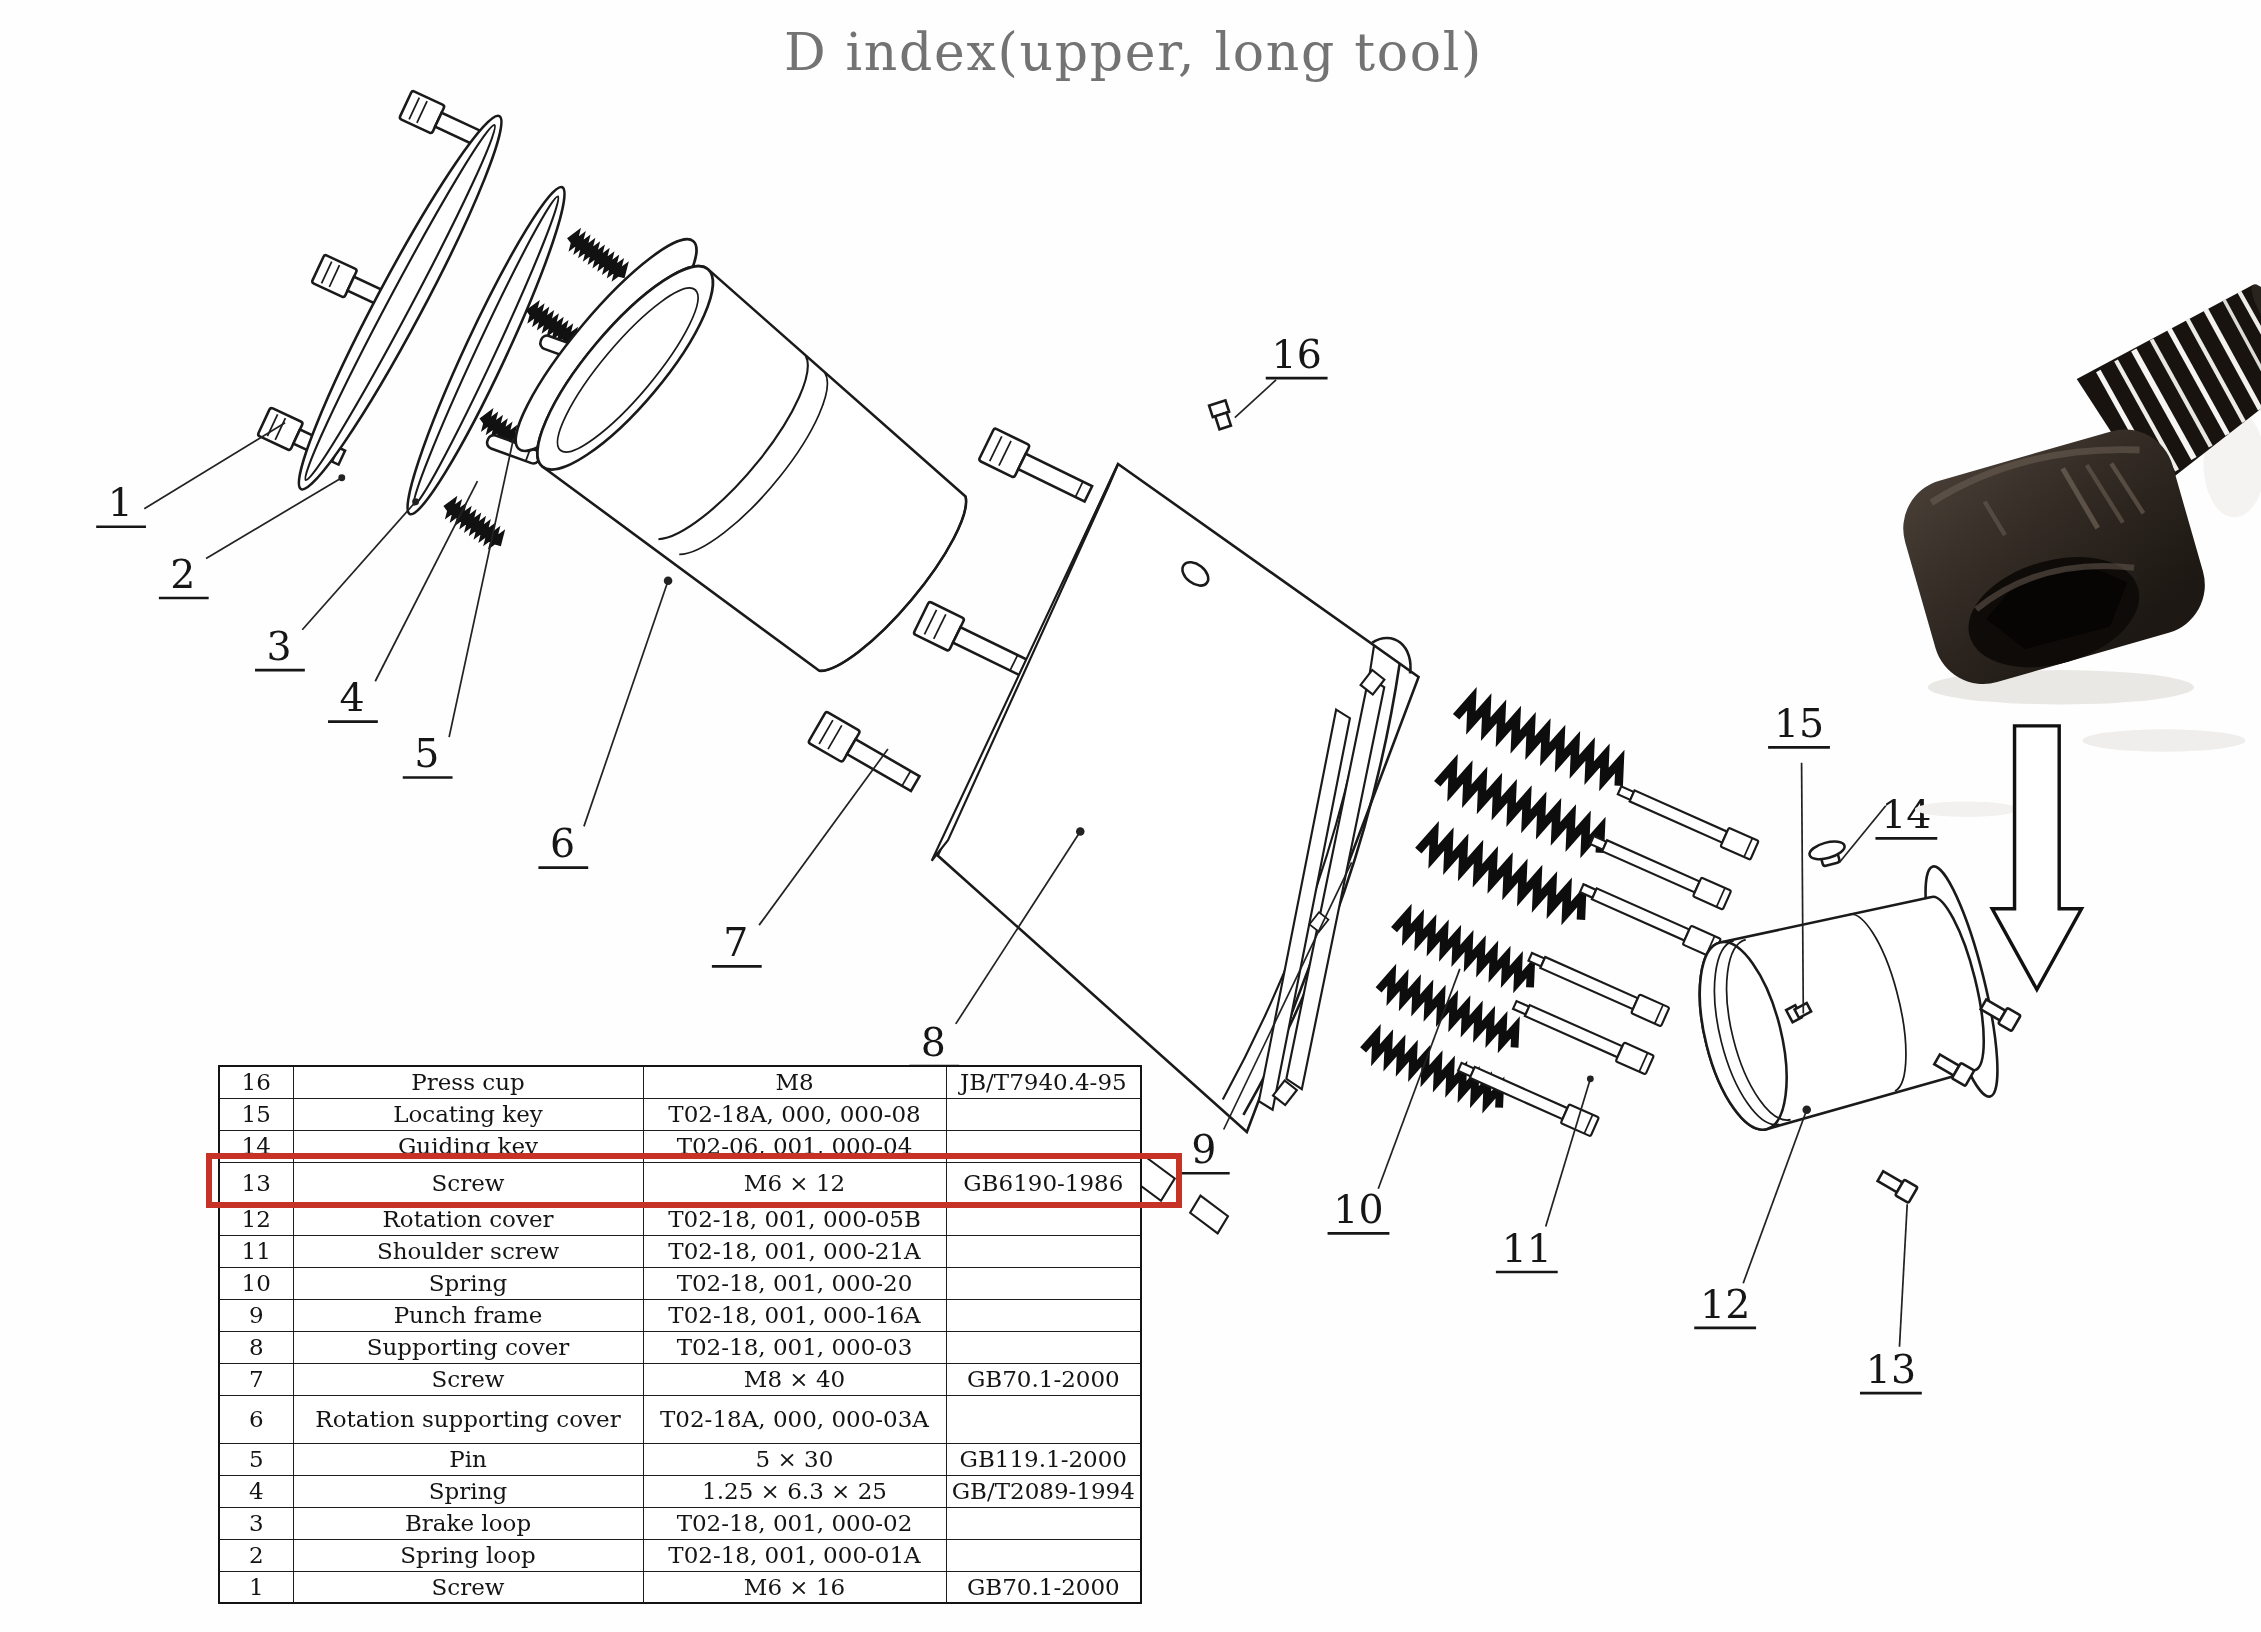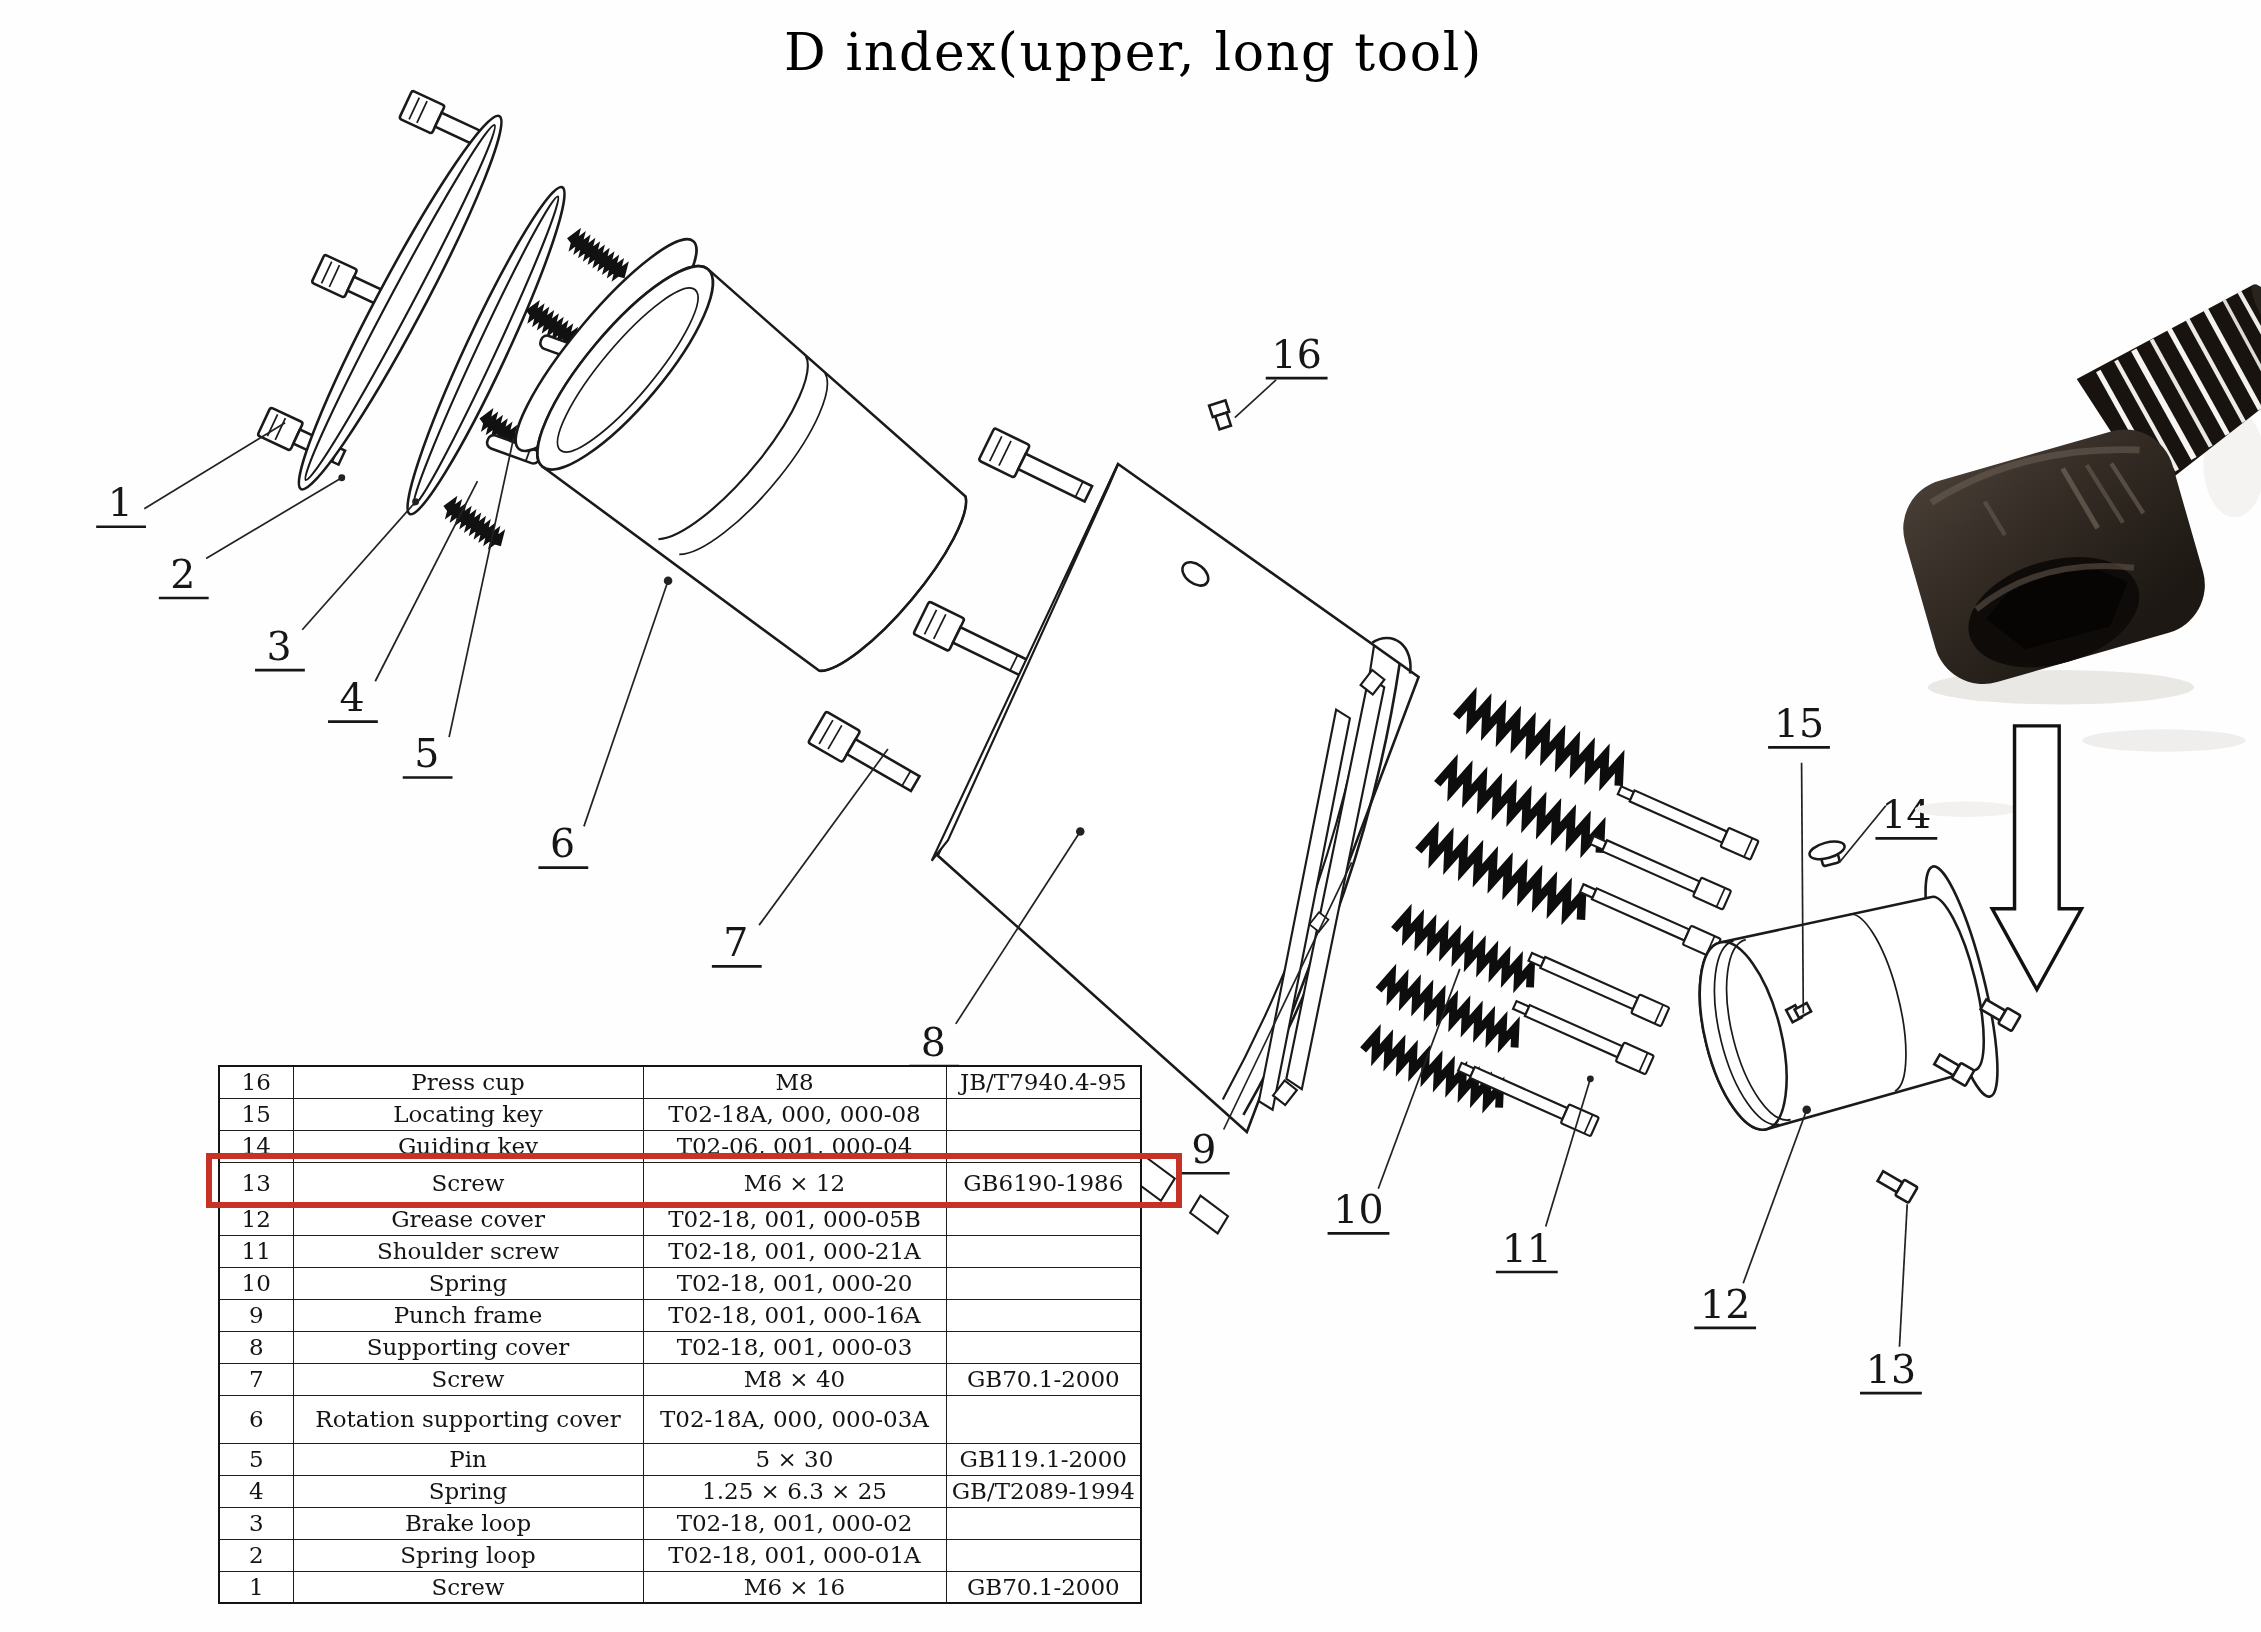"D index(upper, long tool)" .title { color: #000000 -> #737373 }
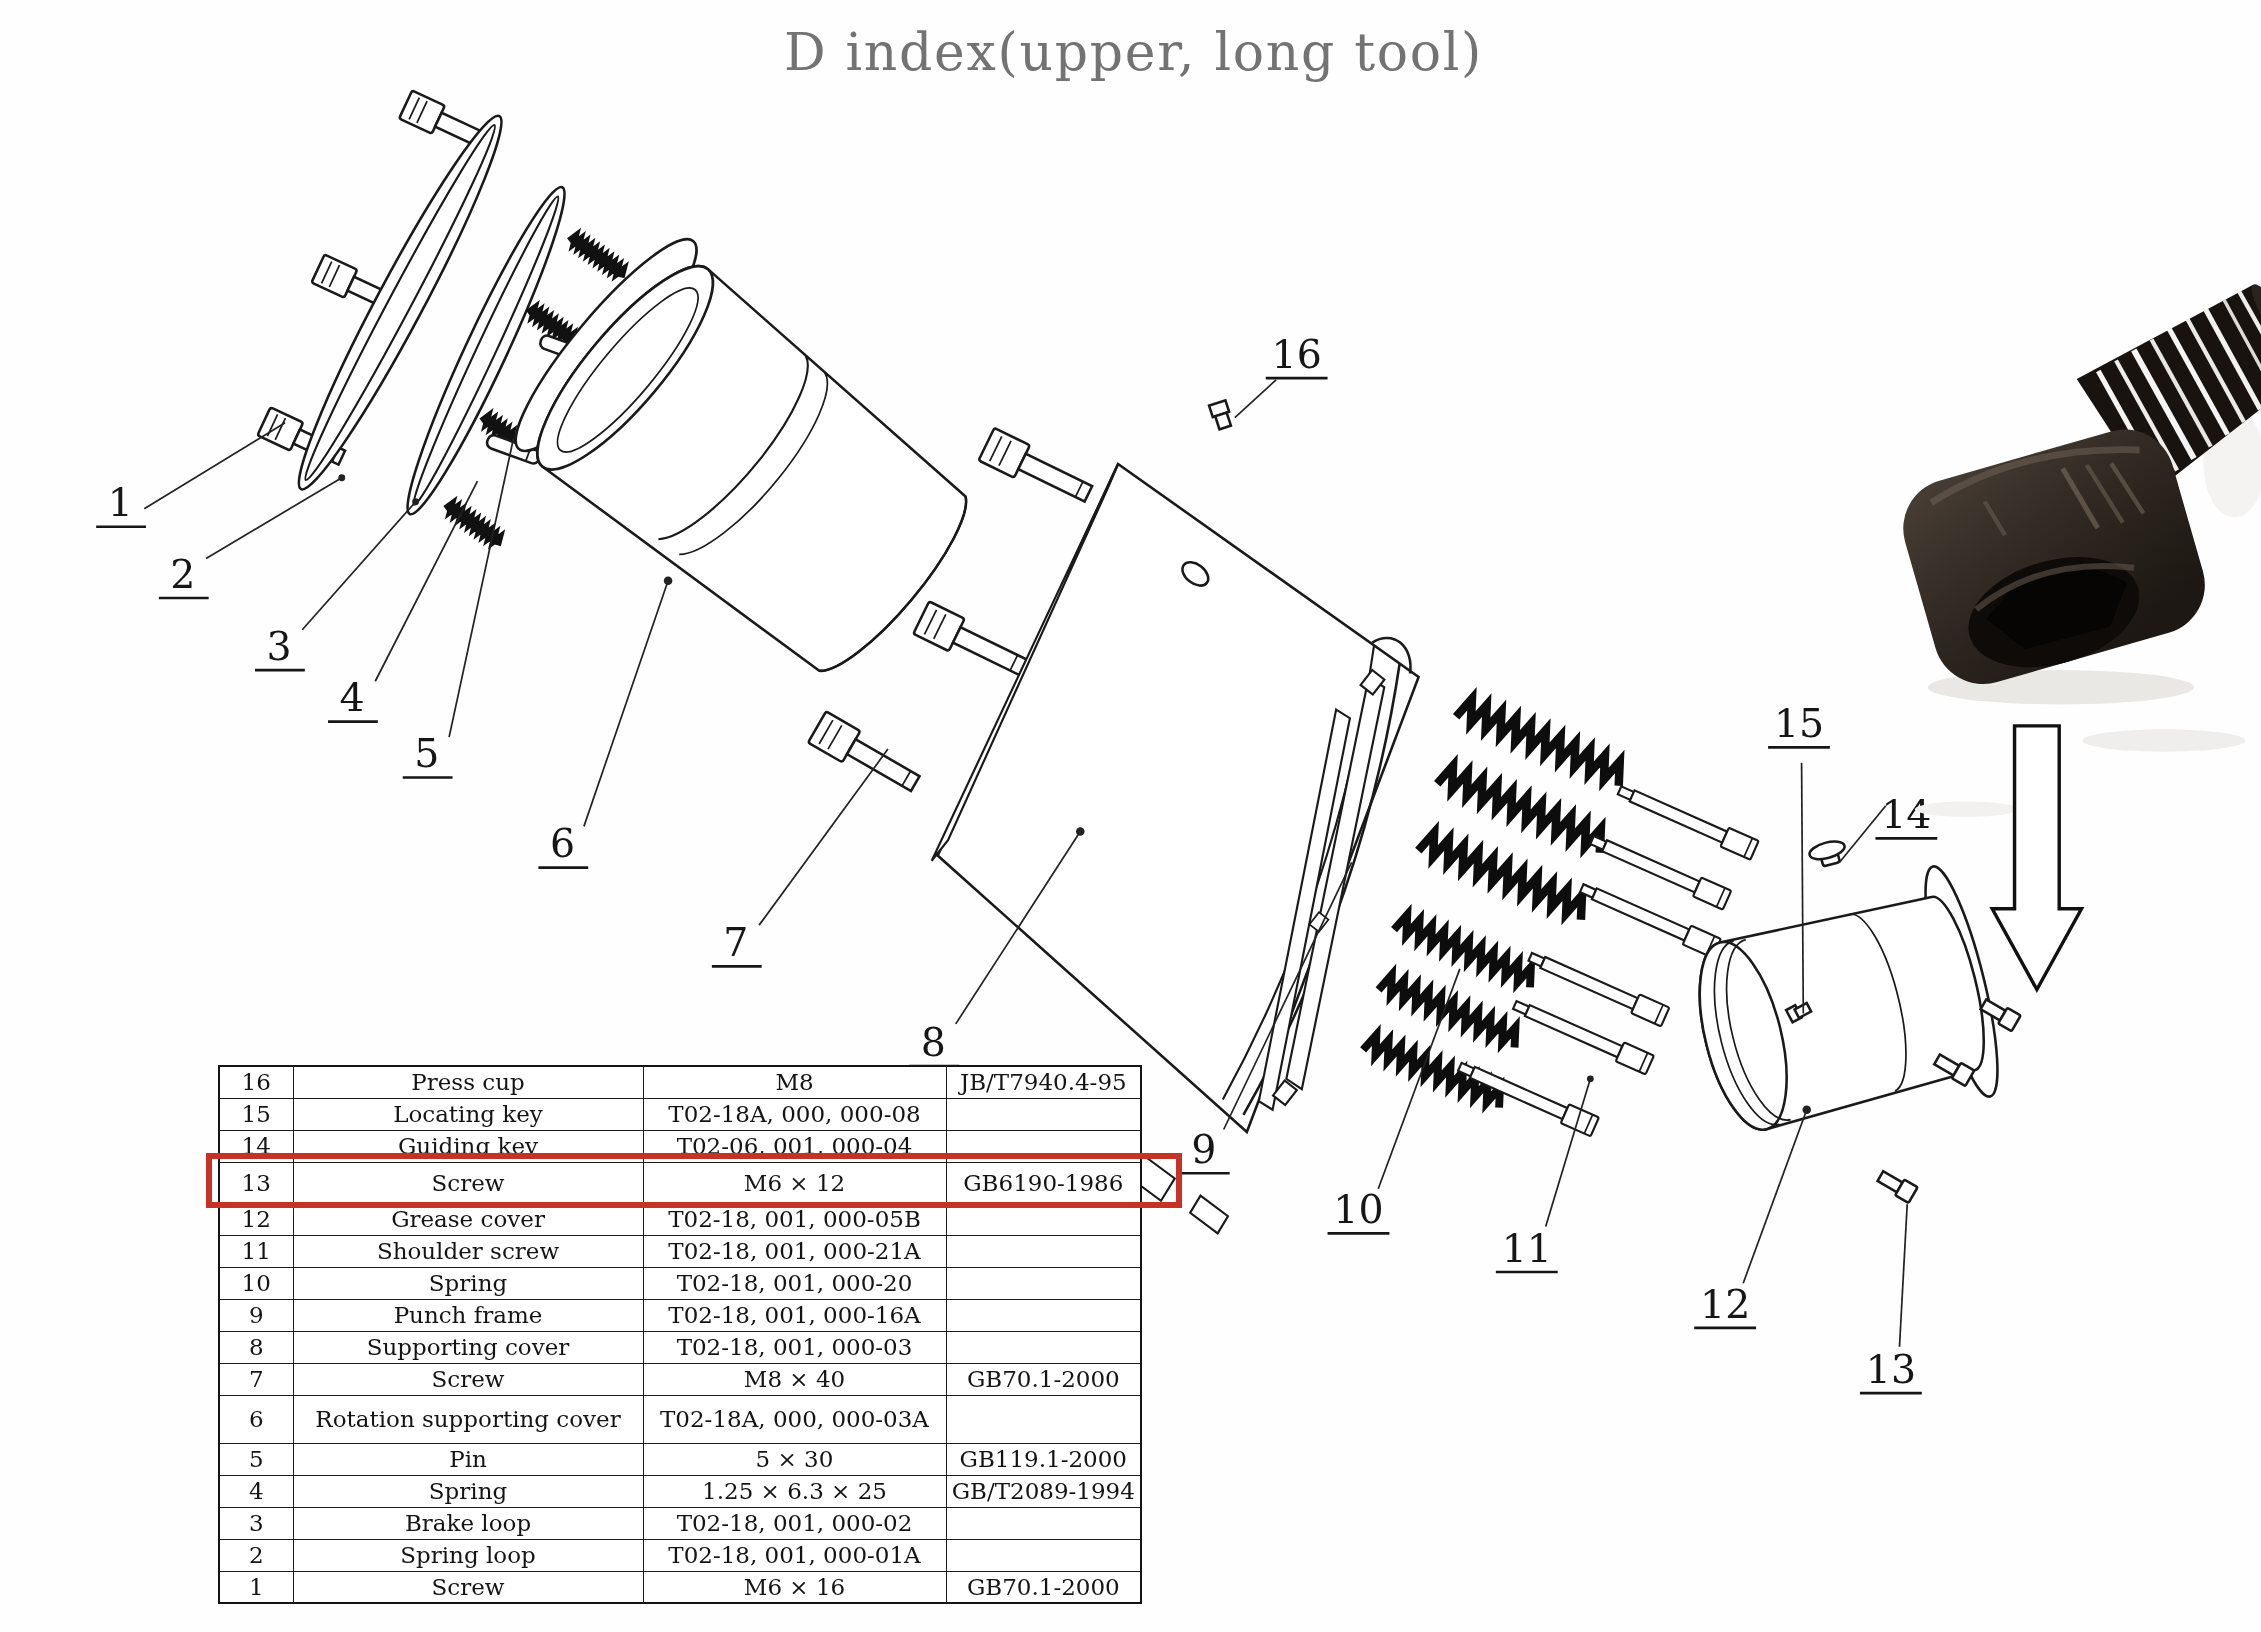"Grease cover" td { text: Grease -> Rotation }
